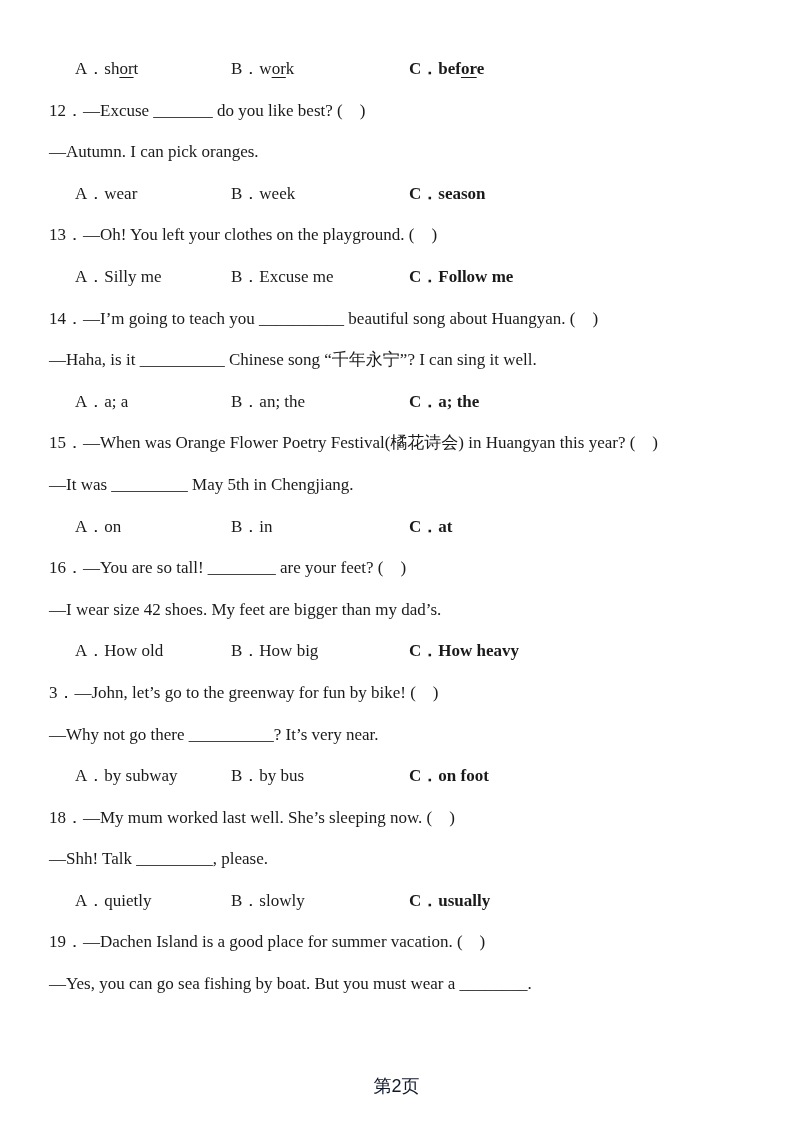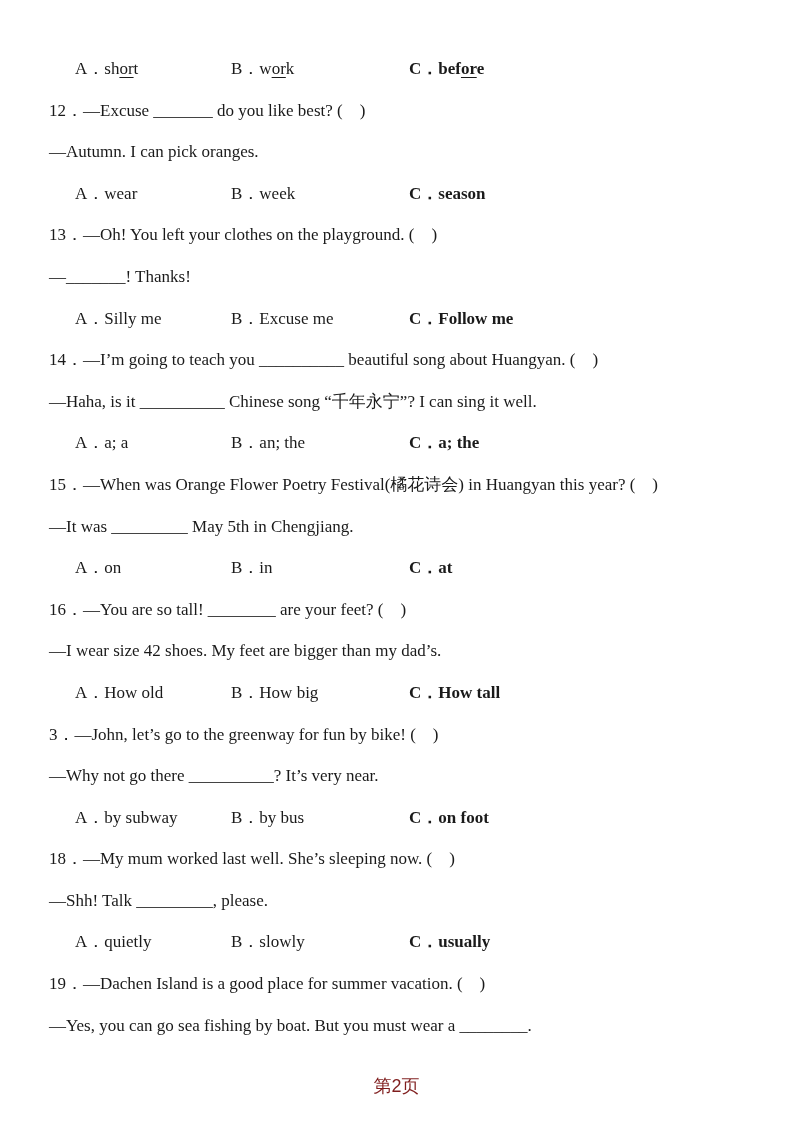"—_______! Thanks!" div.line { html: <div>—_______! Thanks!</div> -> none }
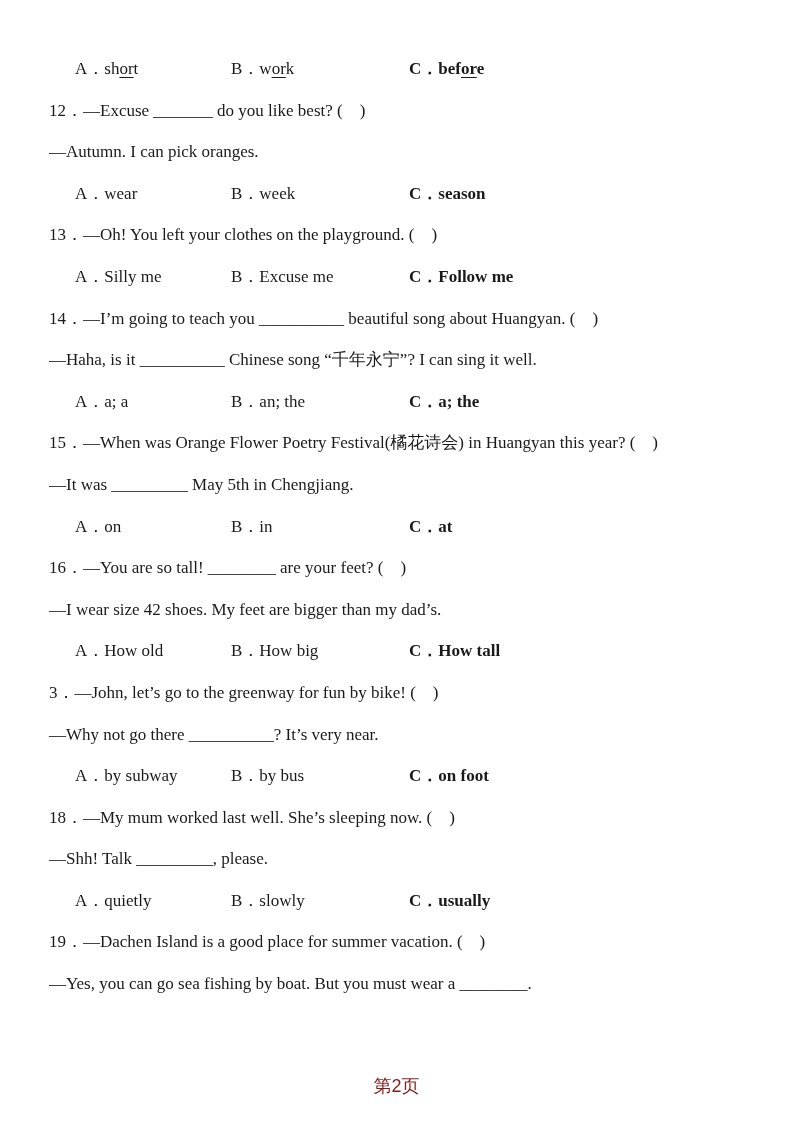"How tall" span { text: tall -> heavy }
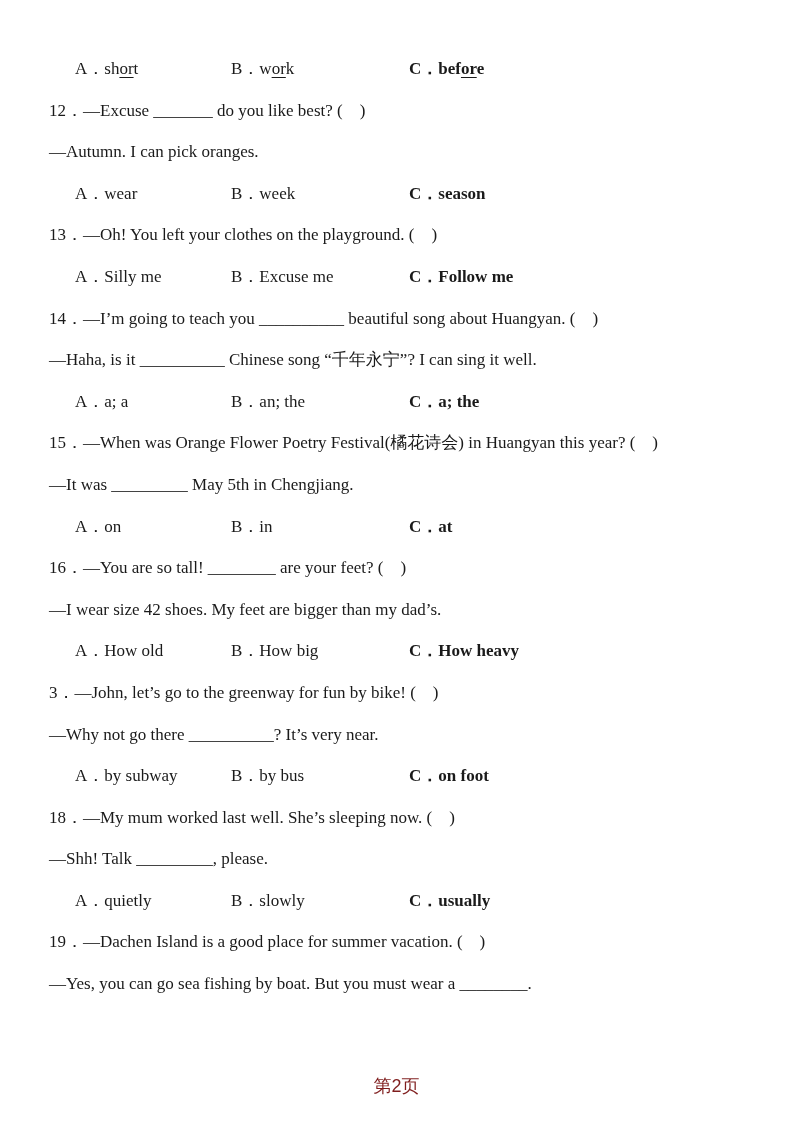"第2页" .footer { color: #7f1d1d -> #0f172a }
